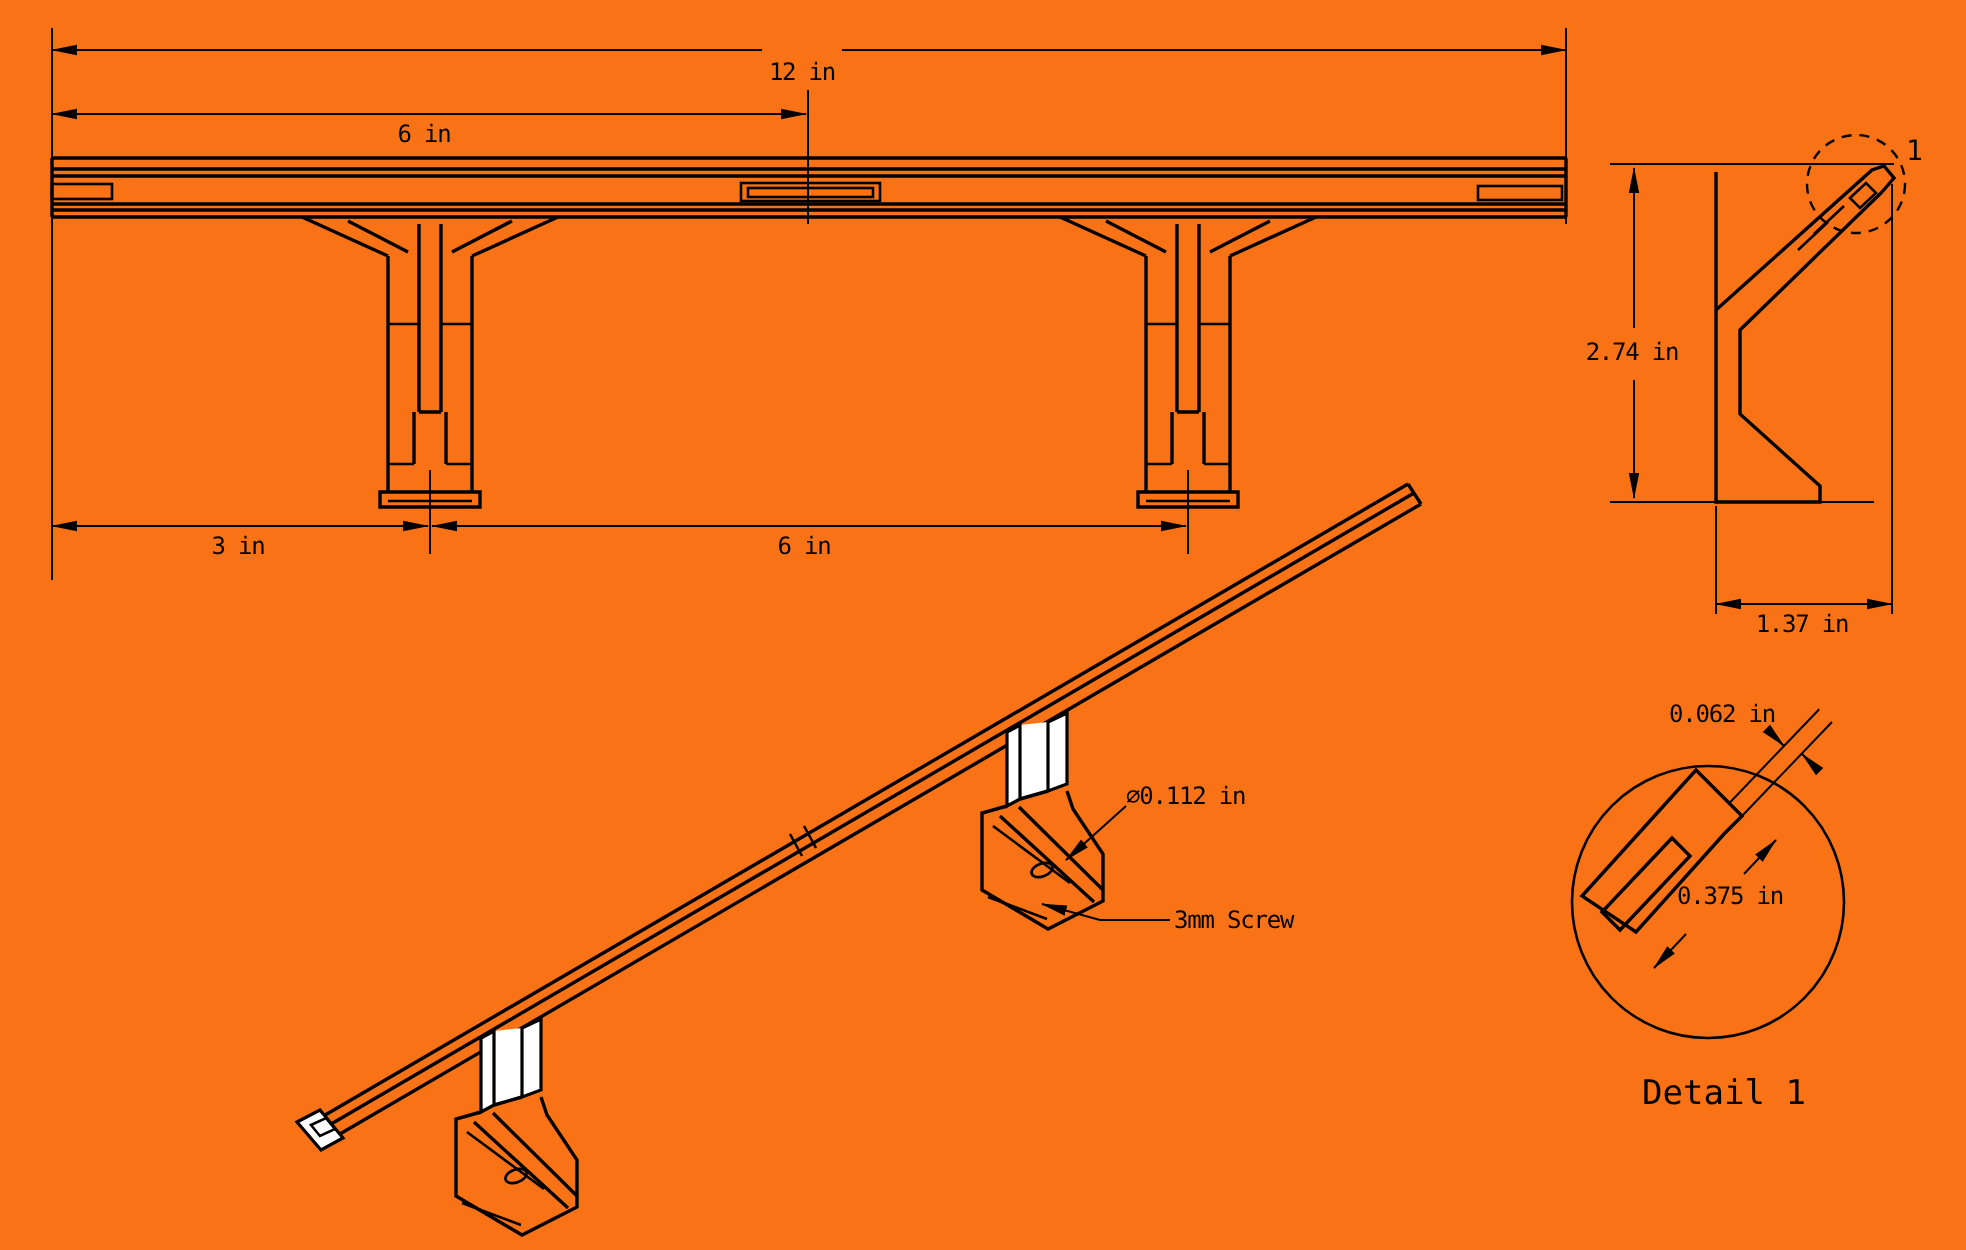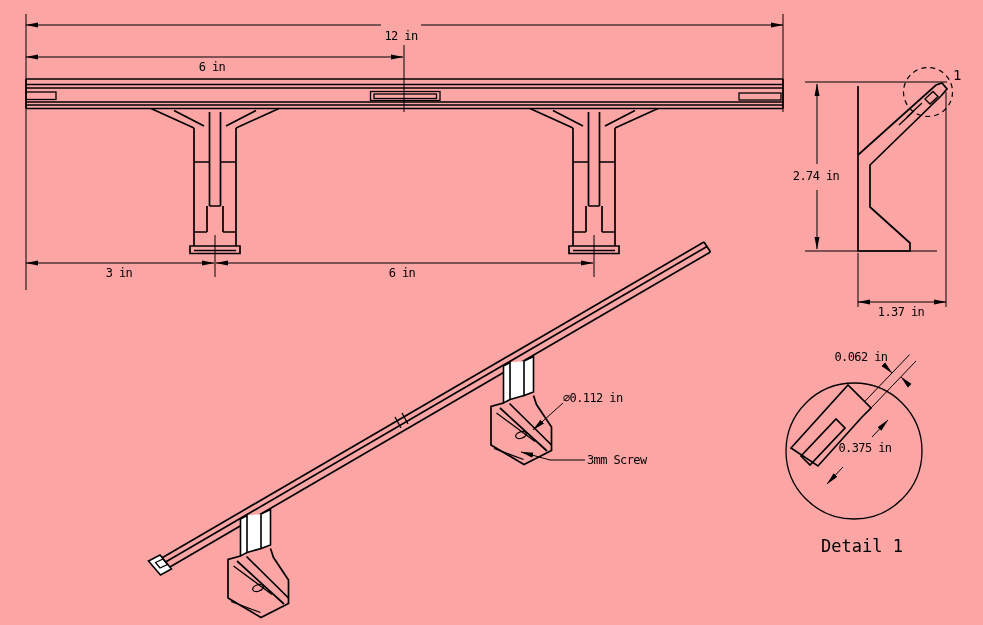"12 in" .stage { background: #fca5a5 -> #f97316 }
